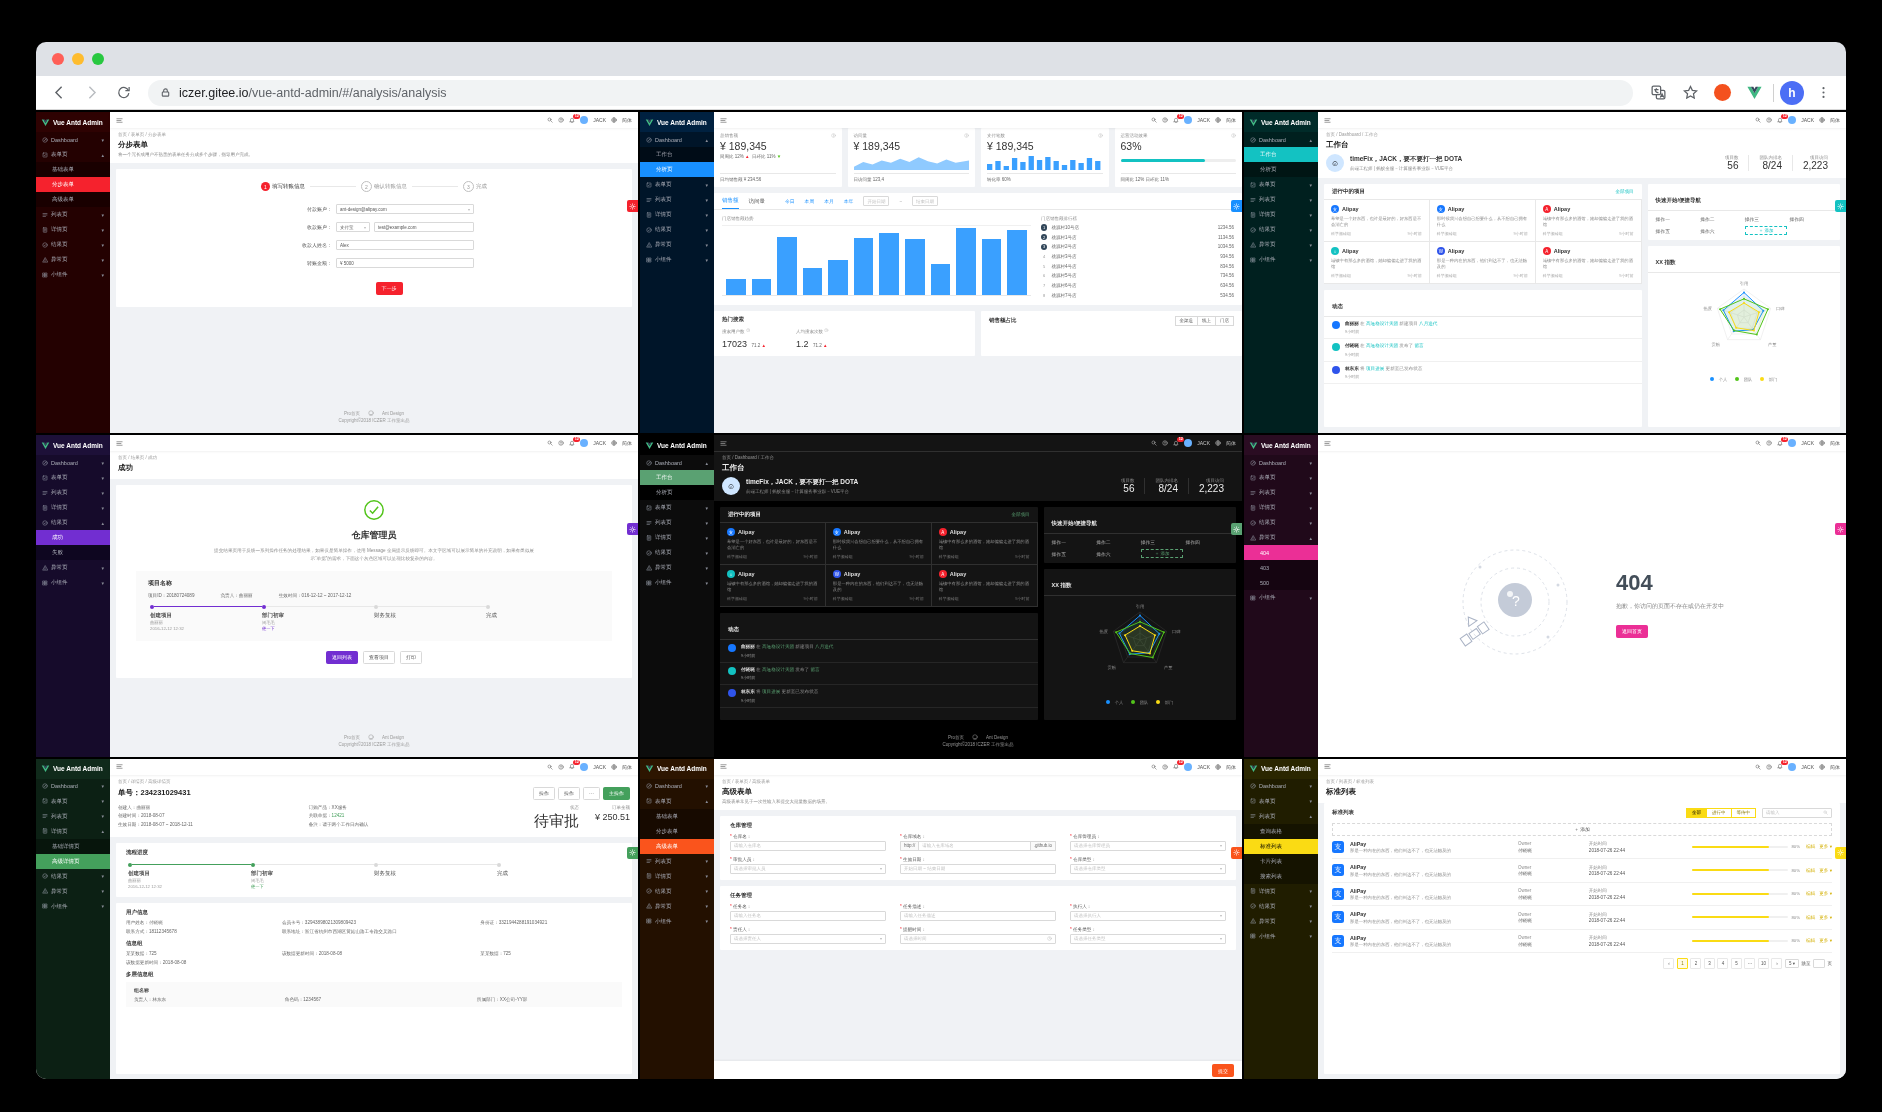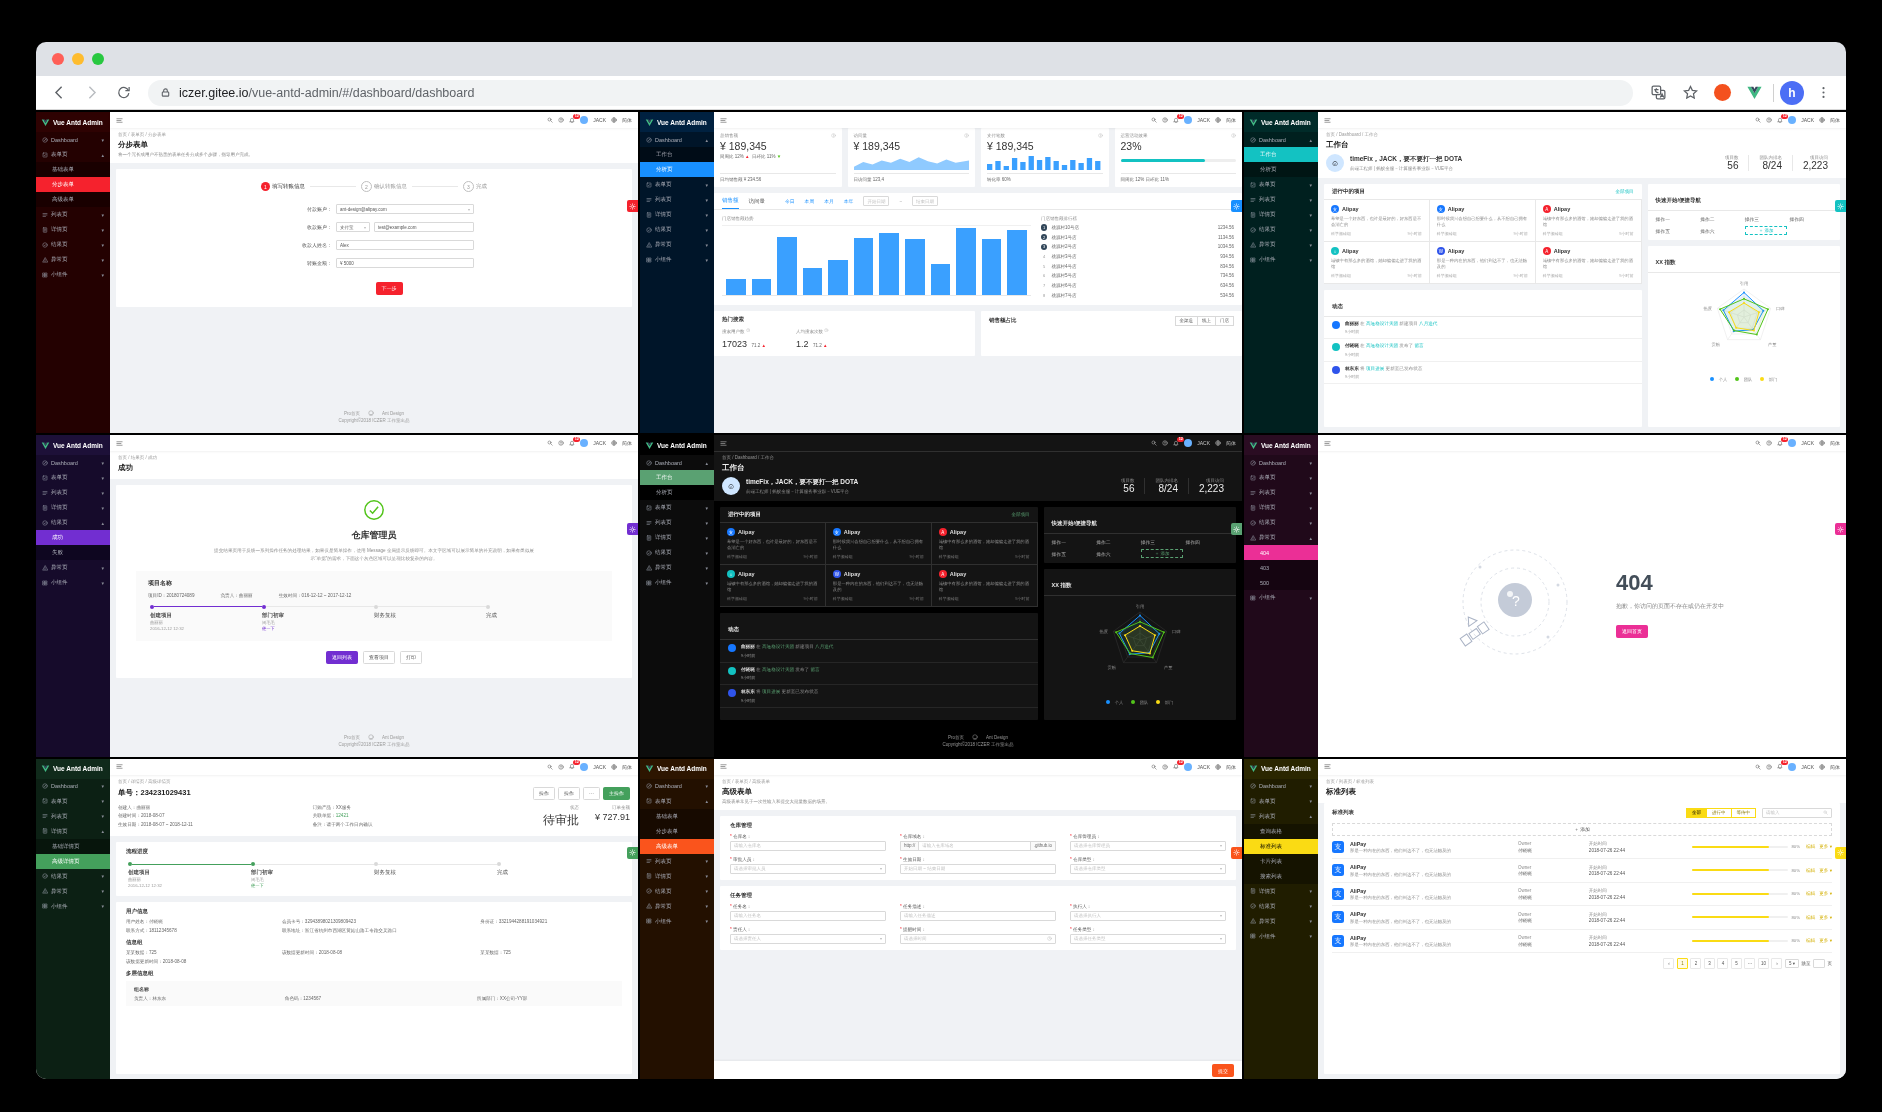"/vue-antd-admin/#/dashboard/dashboard" span.path { text: /dashboard/dashboard -> /analysis/analysis }
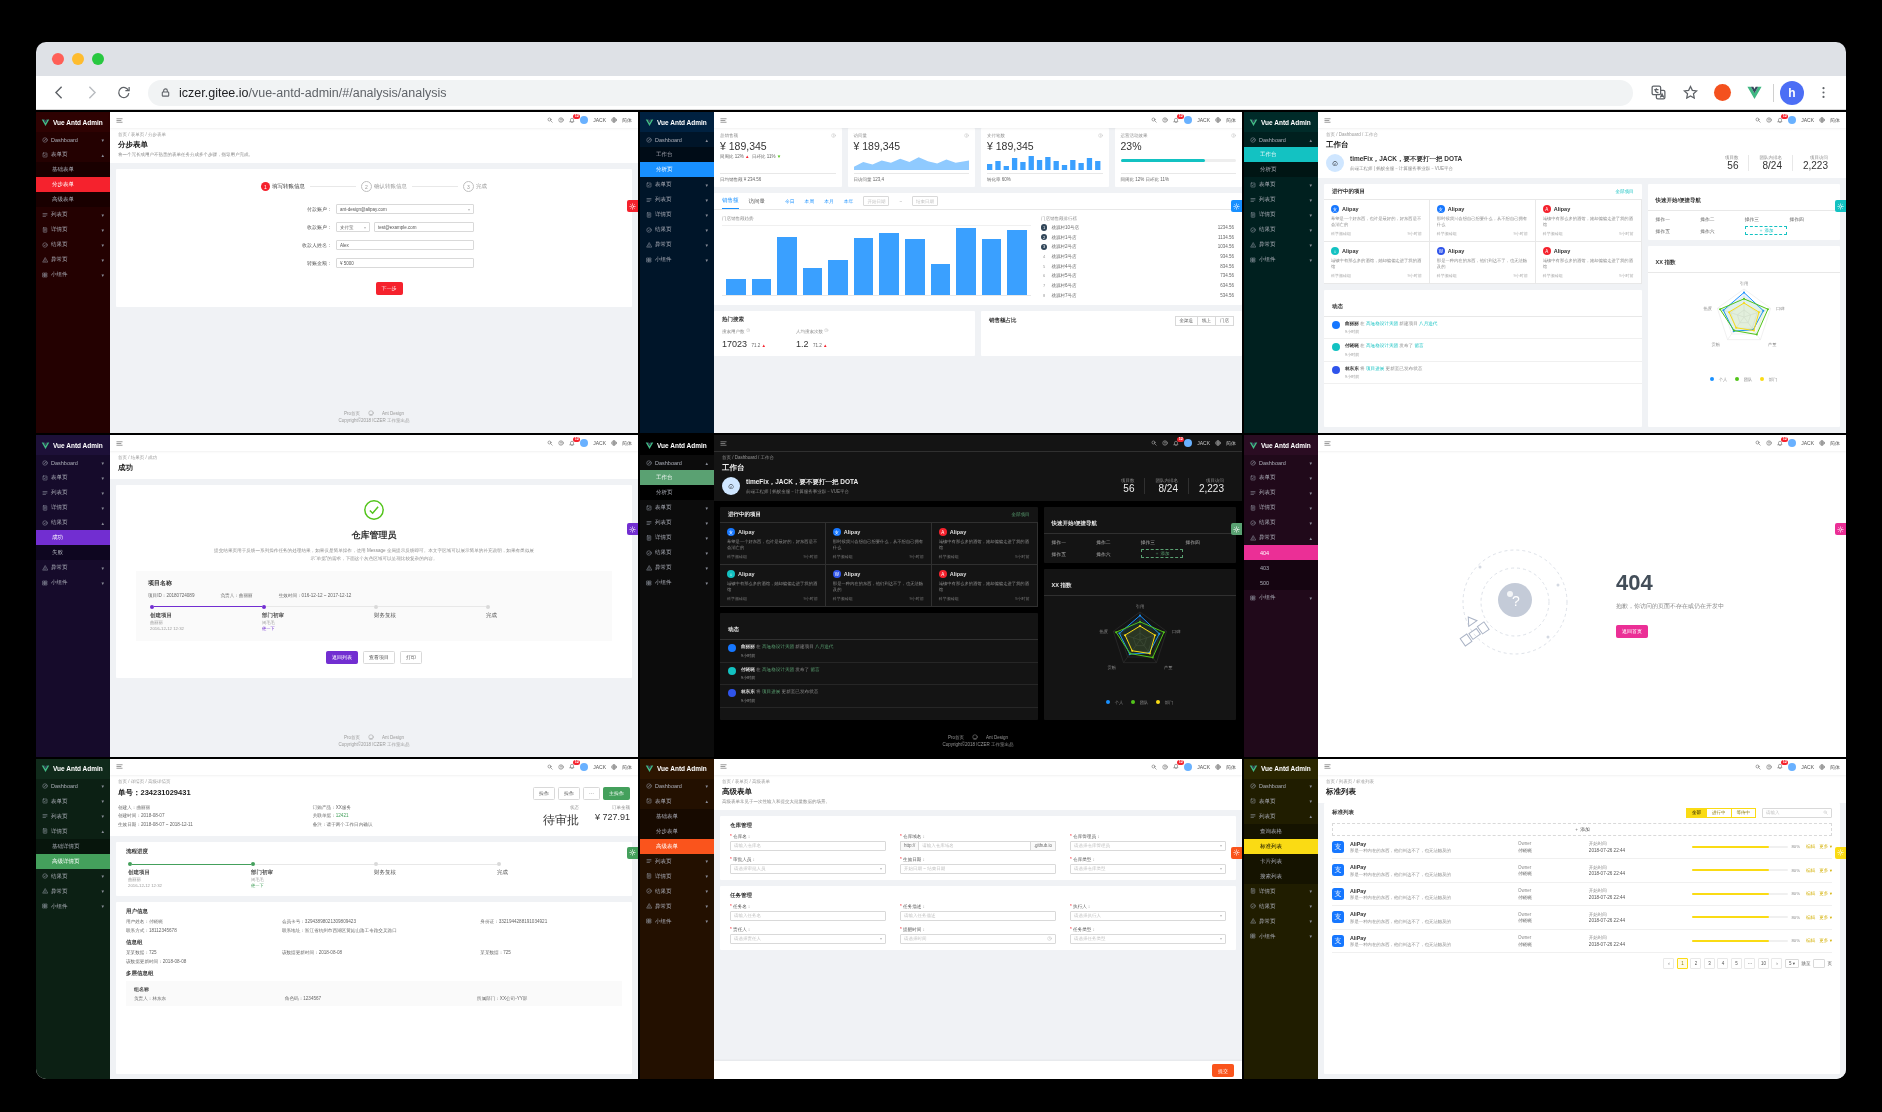"23%" div.big-num { text: 23% -> 63% }
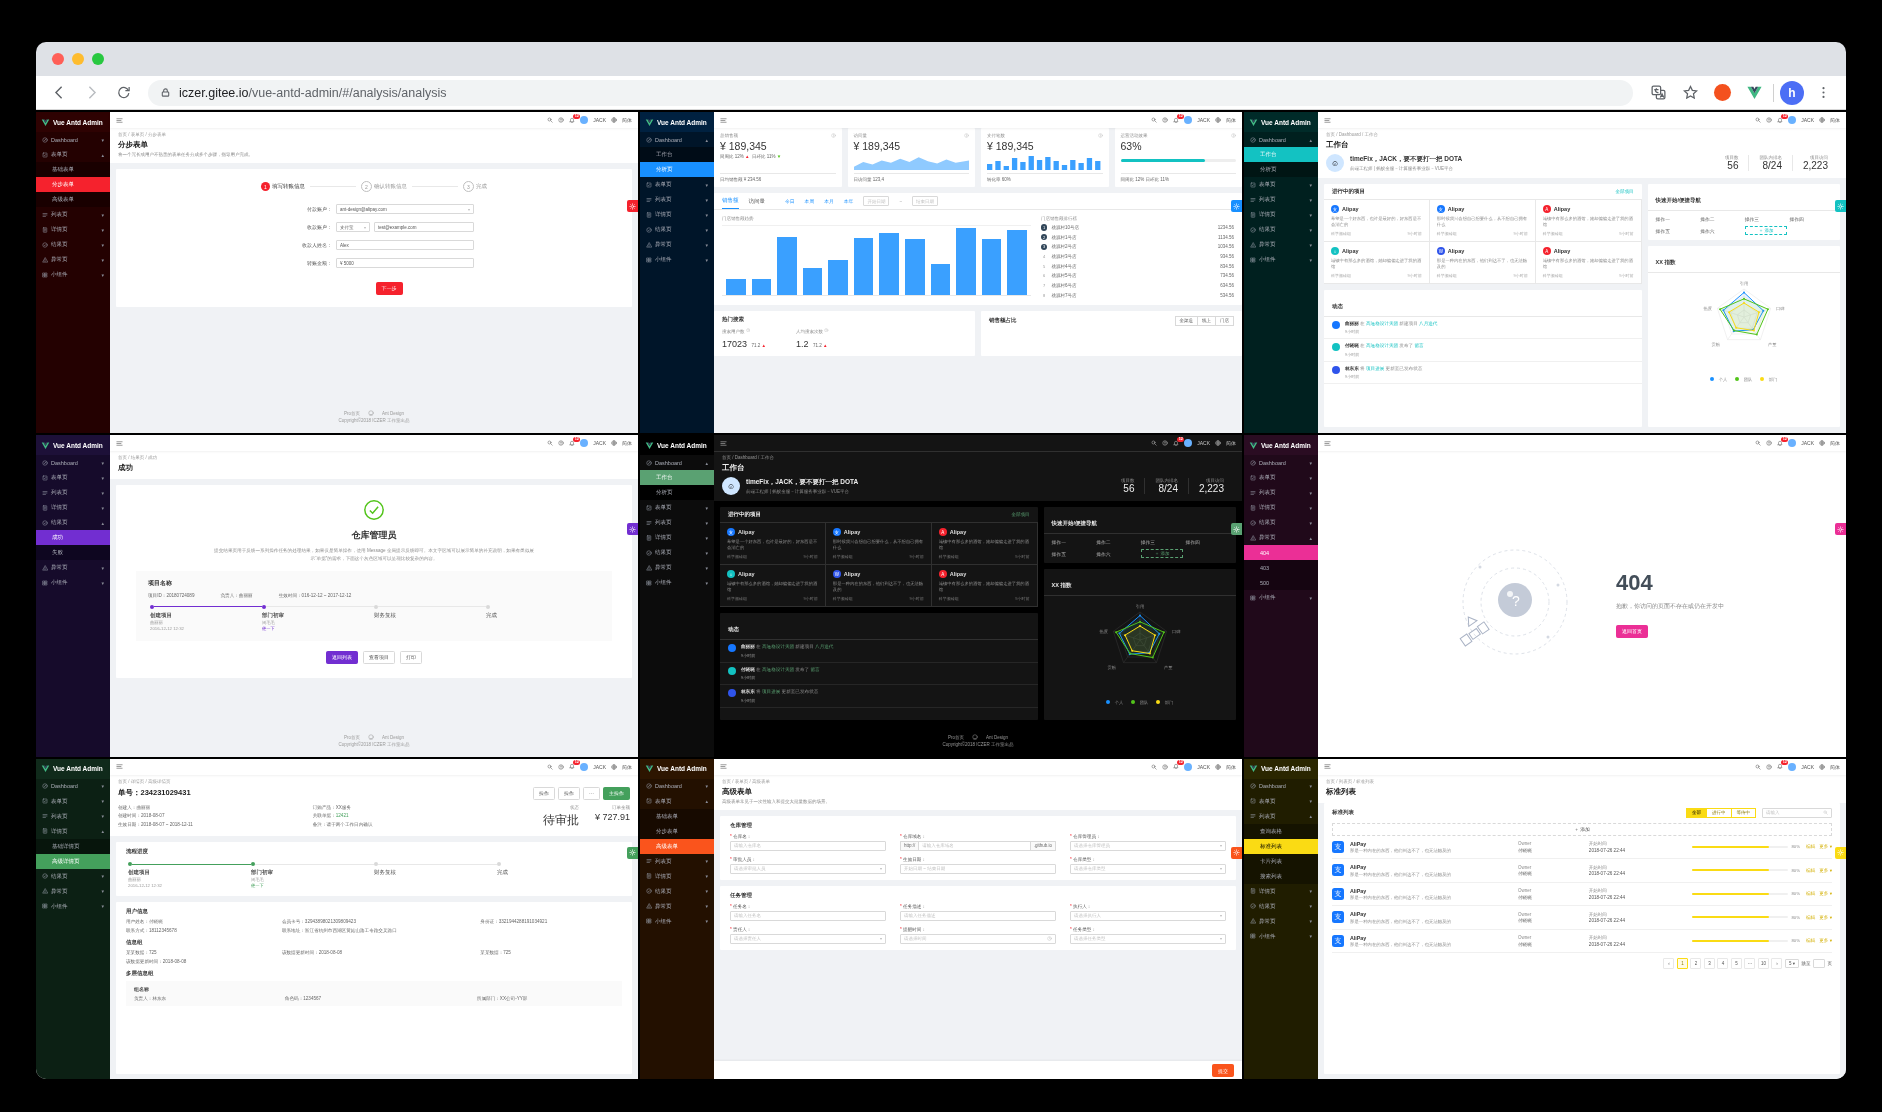"待审批" div { font-size: 12px -> 15px }
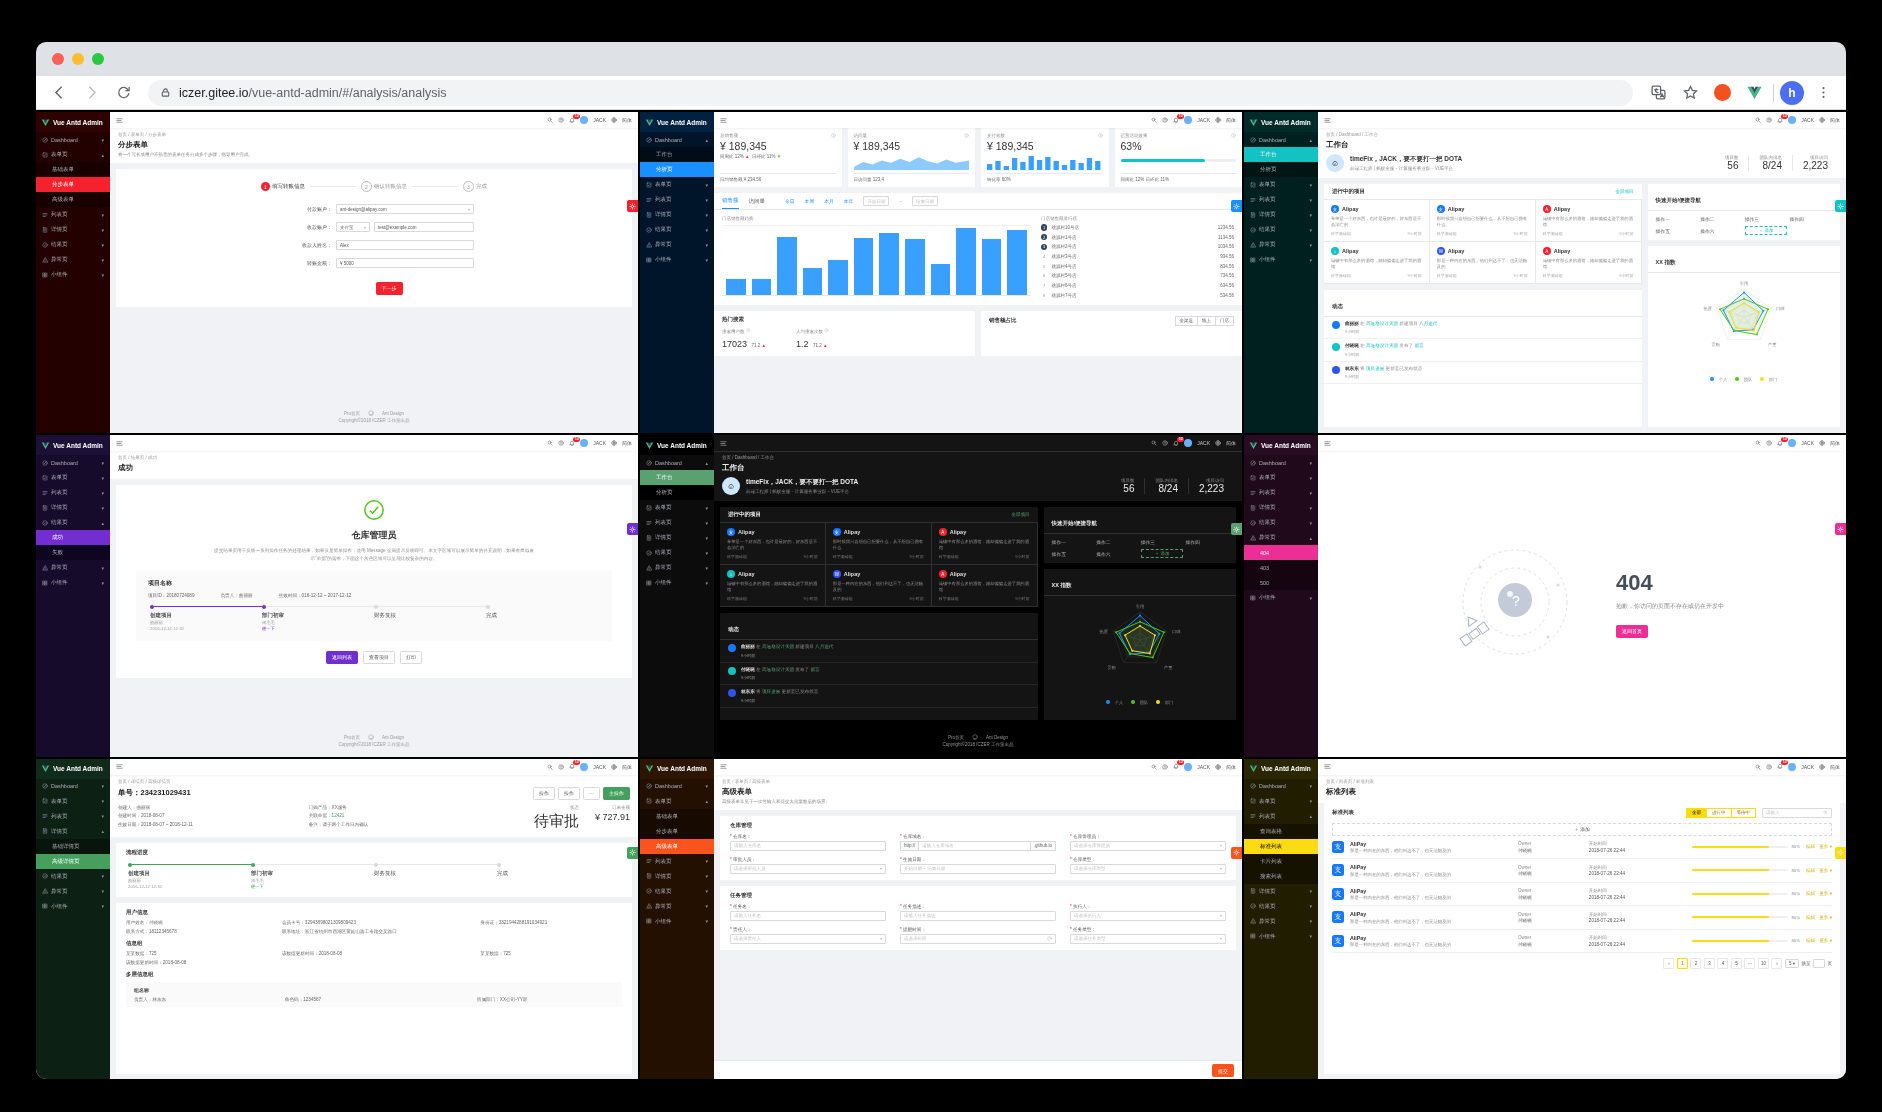"¥ 727.91" div { text: 727.91 -> 250.51 }
